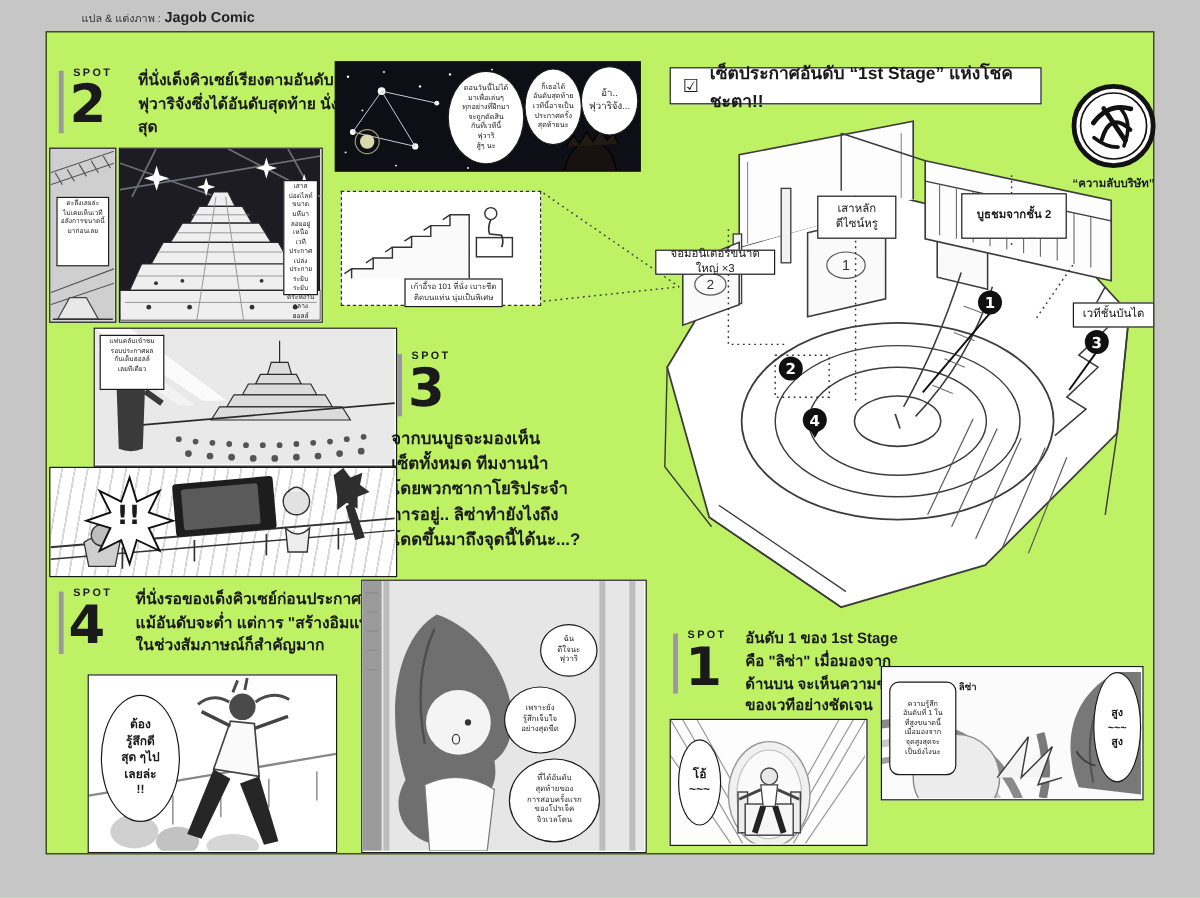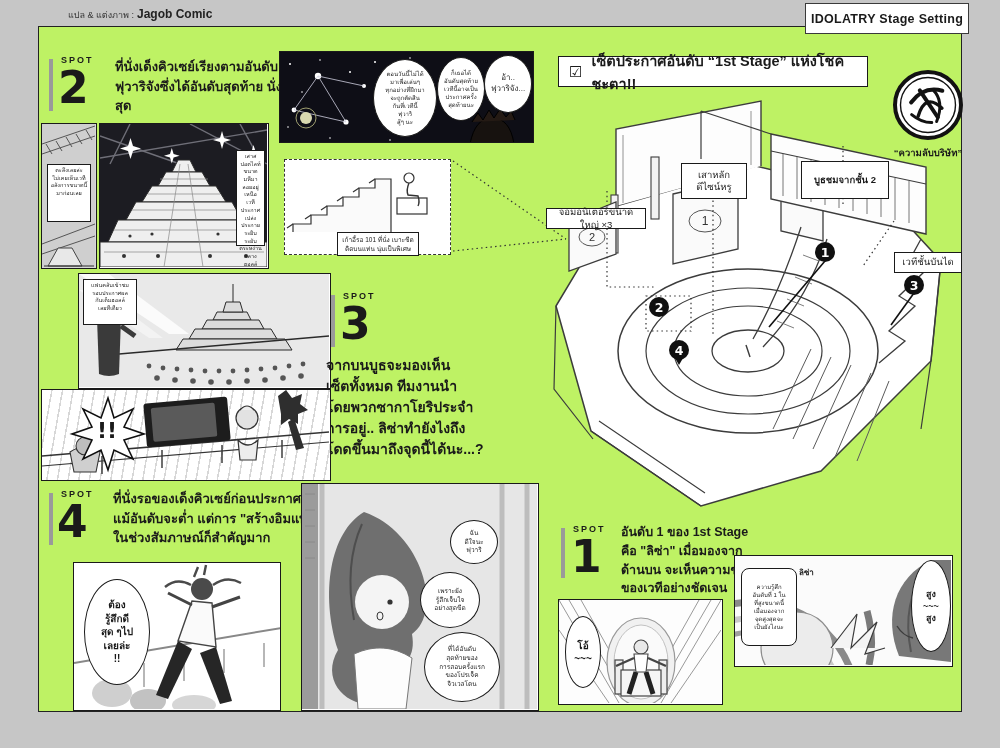"IDOLATRY Stage Setting" div.badge { html: <div> <span>IDOLATRY Stage Setting</span> </div> -> none }
